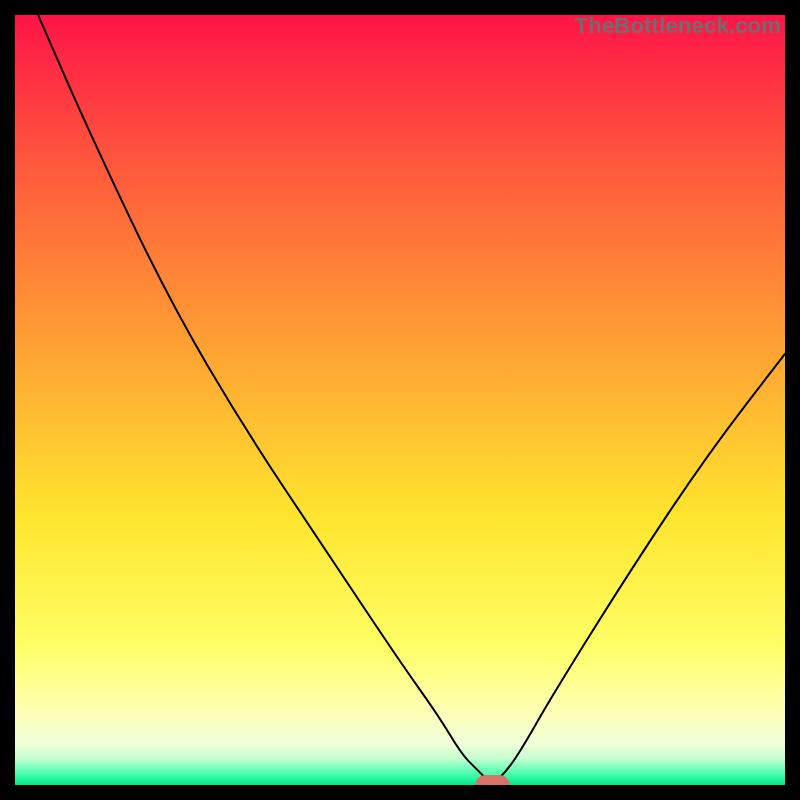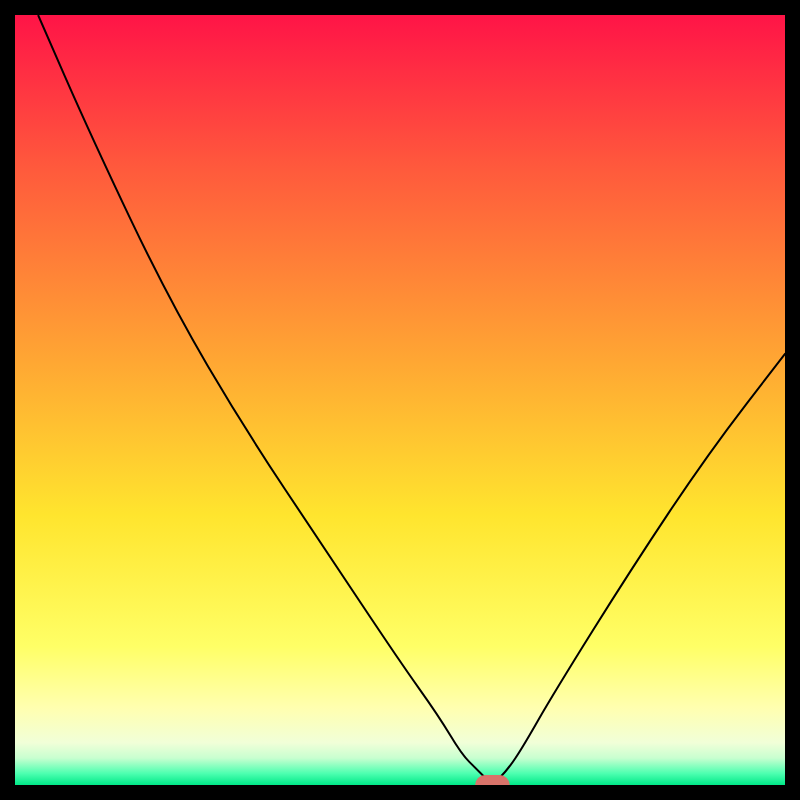"TheBottleneck.com" div.watermark { html: none -> <div>TheBottleneck.com</div> }
